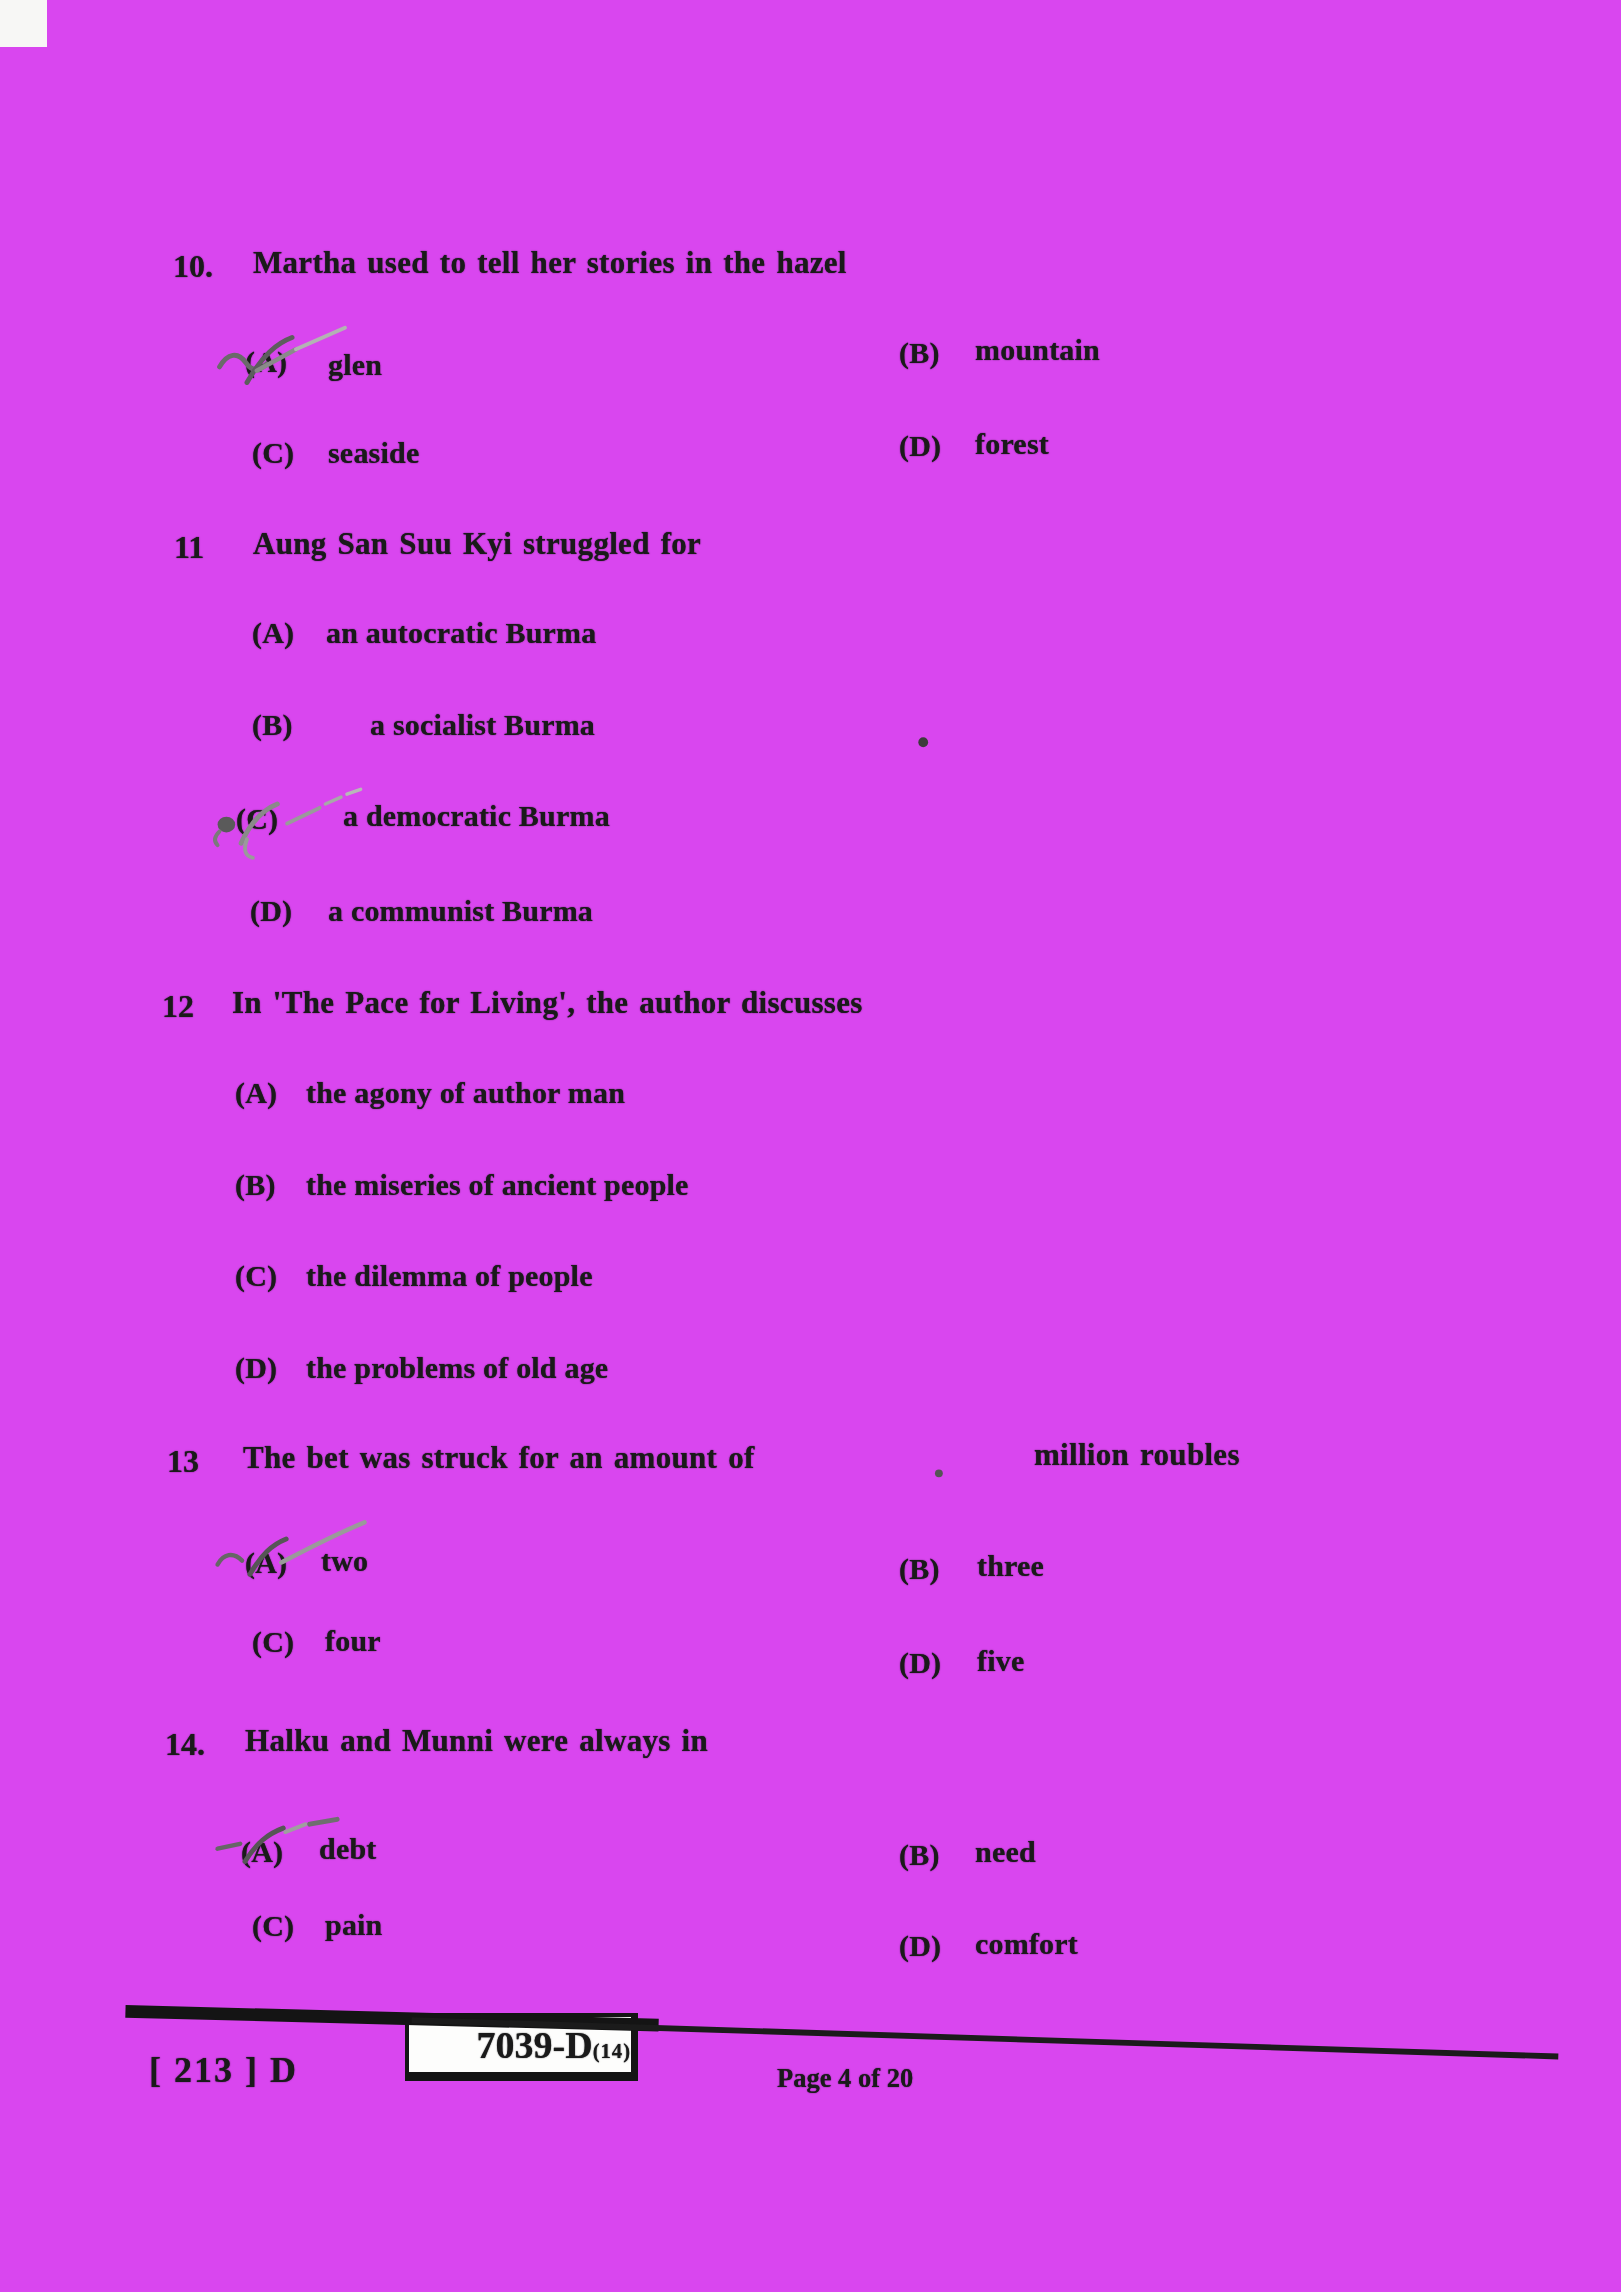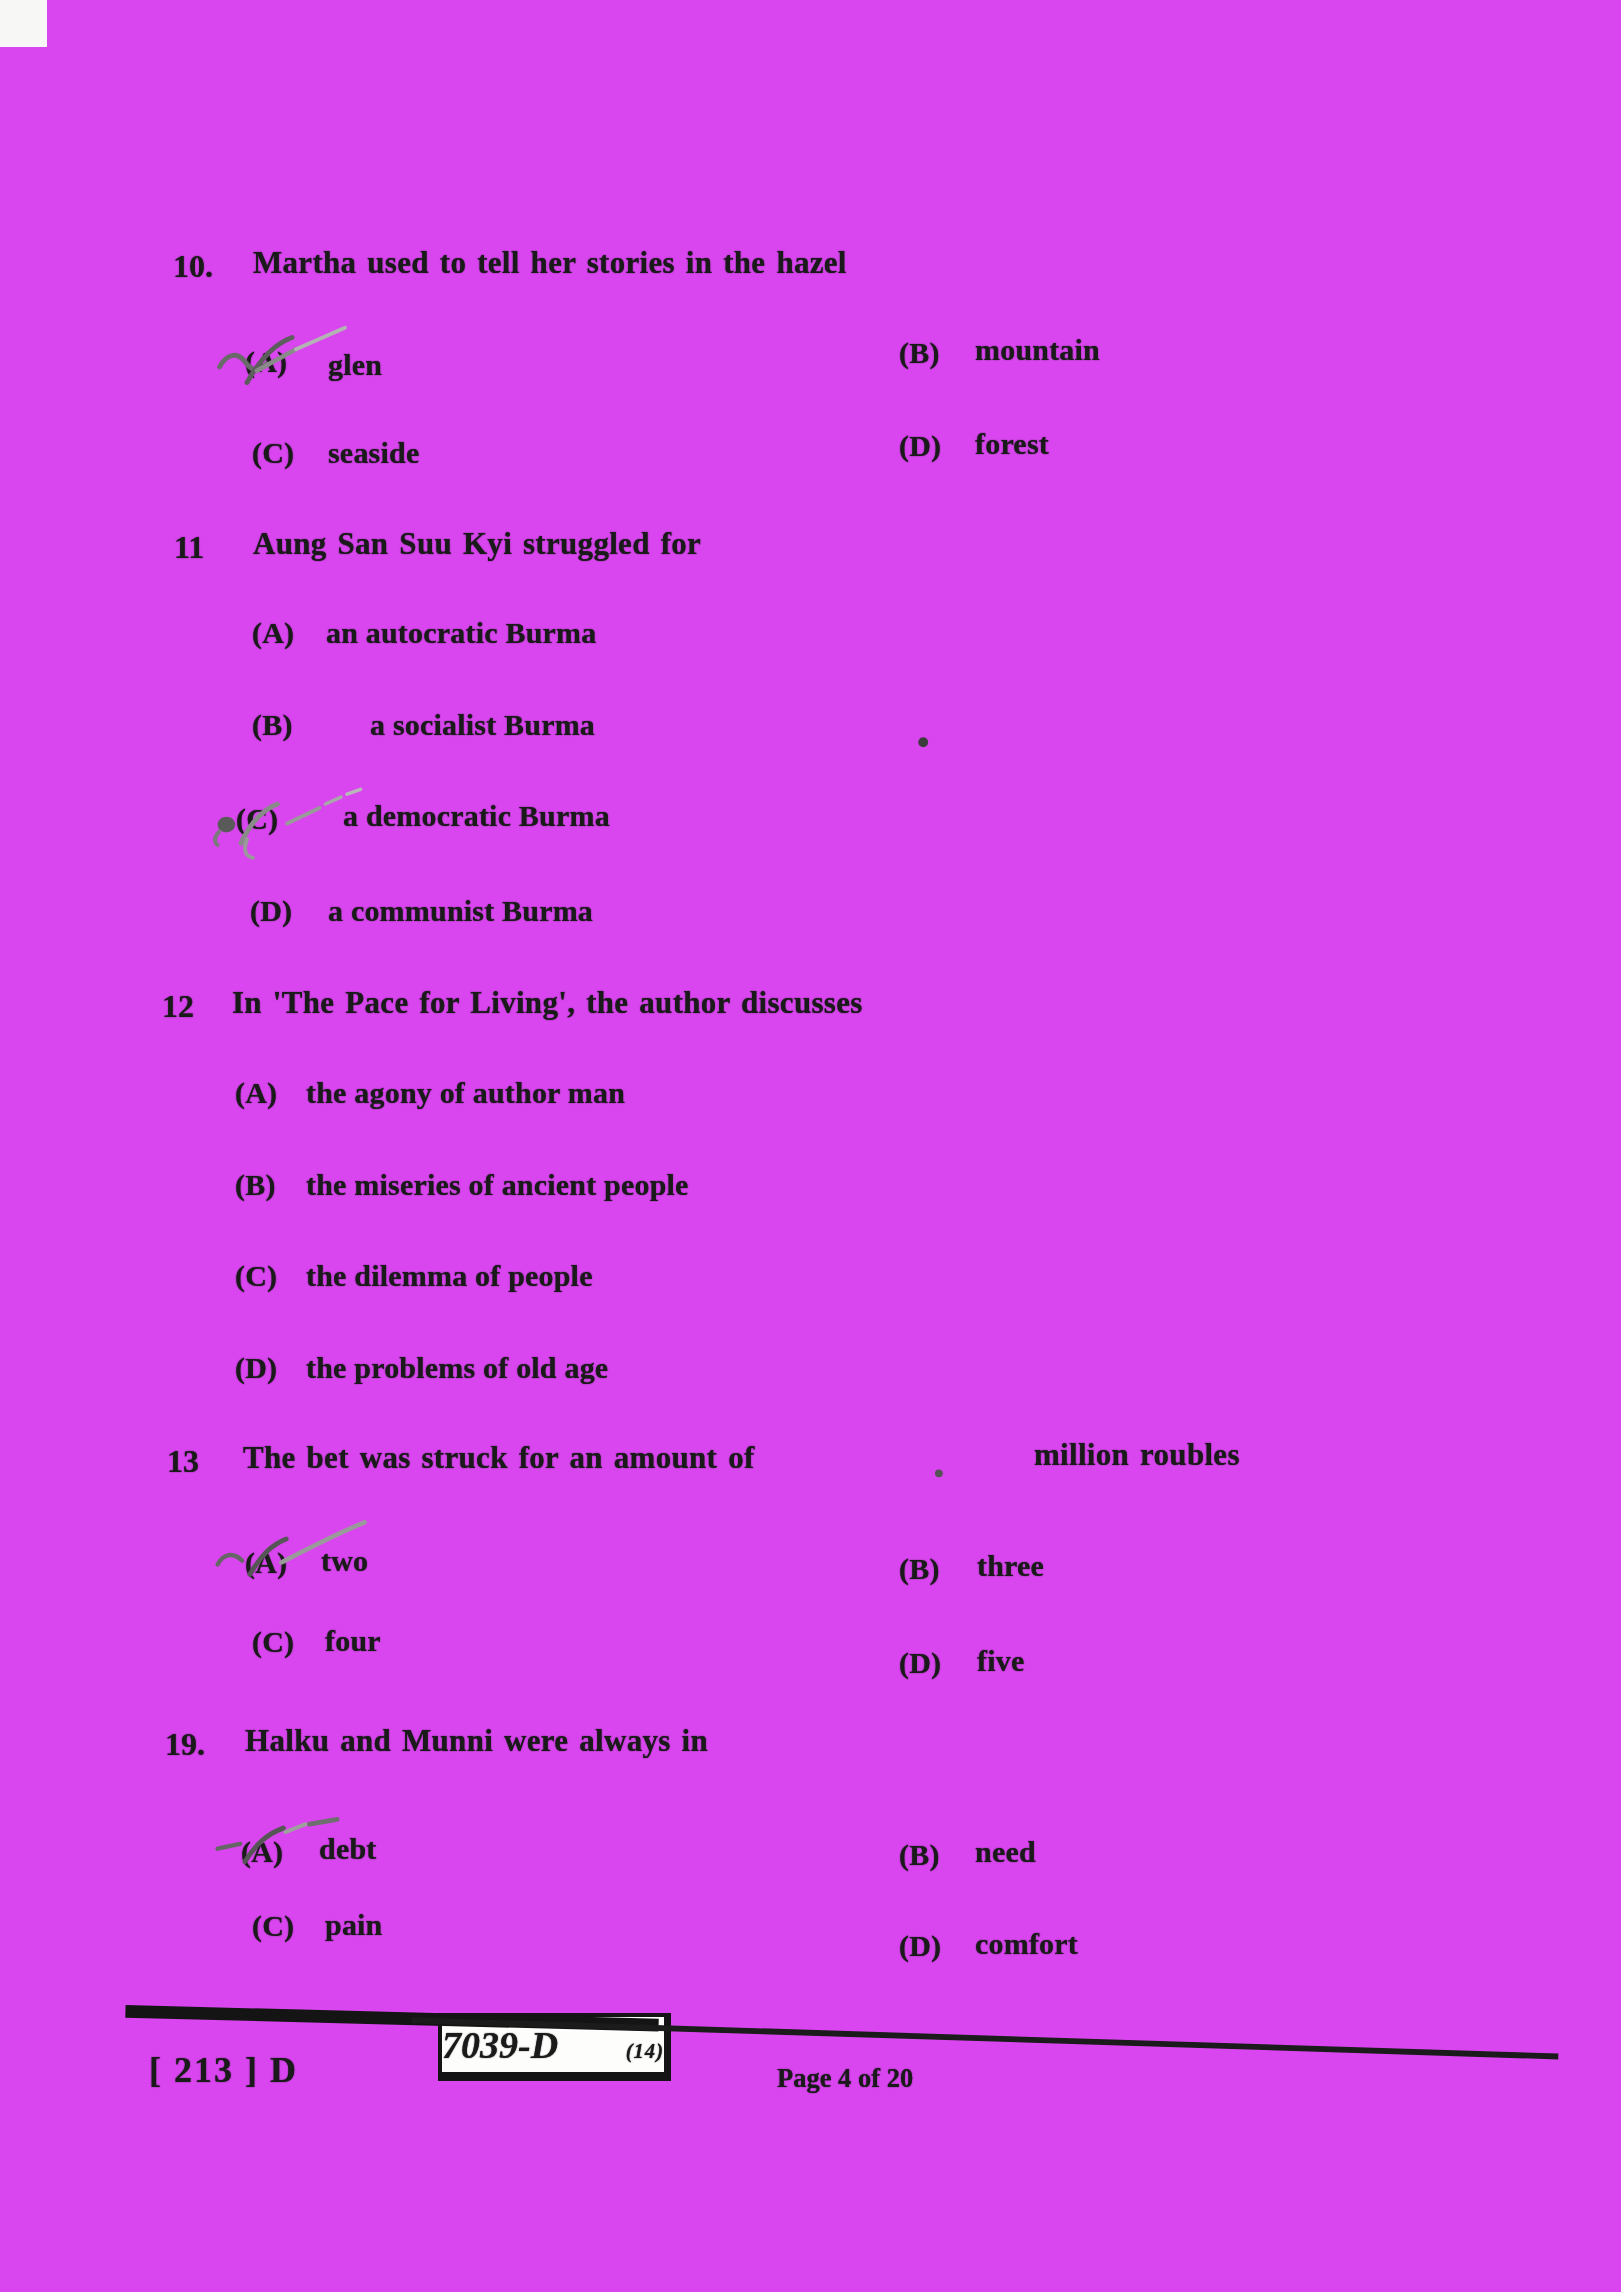"19." span.abs { text: 19 -> 14 }
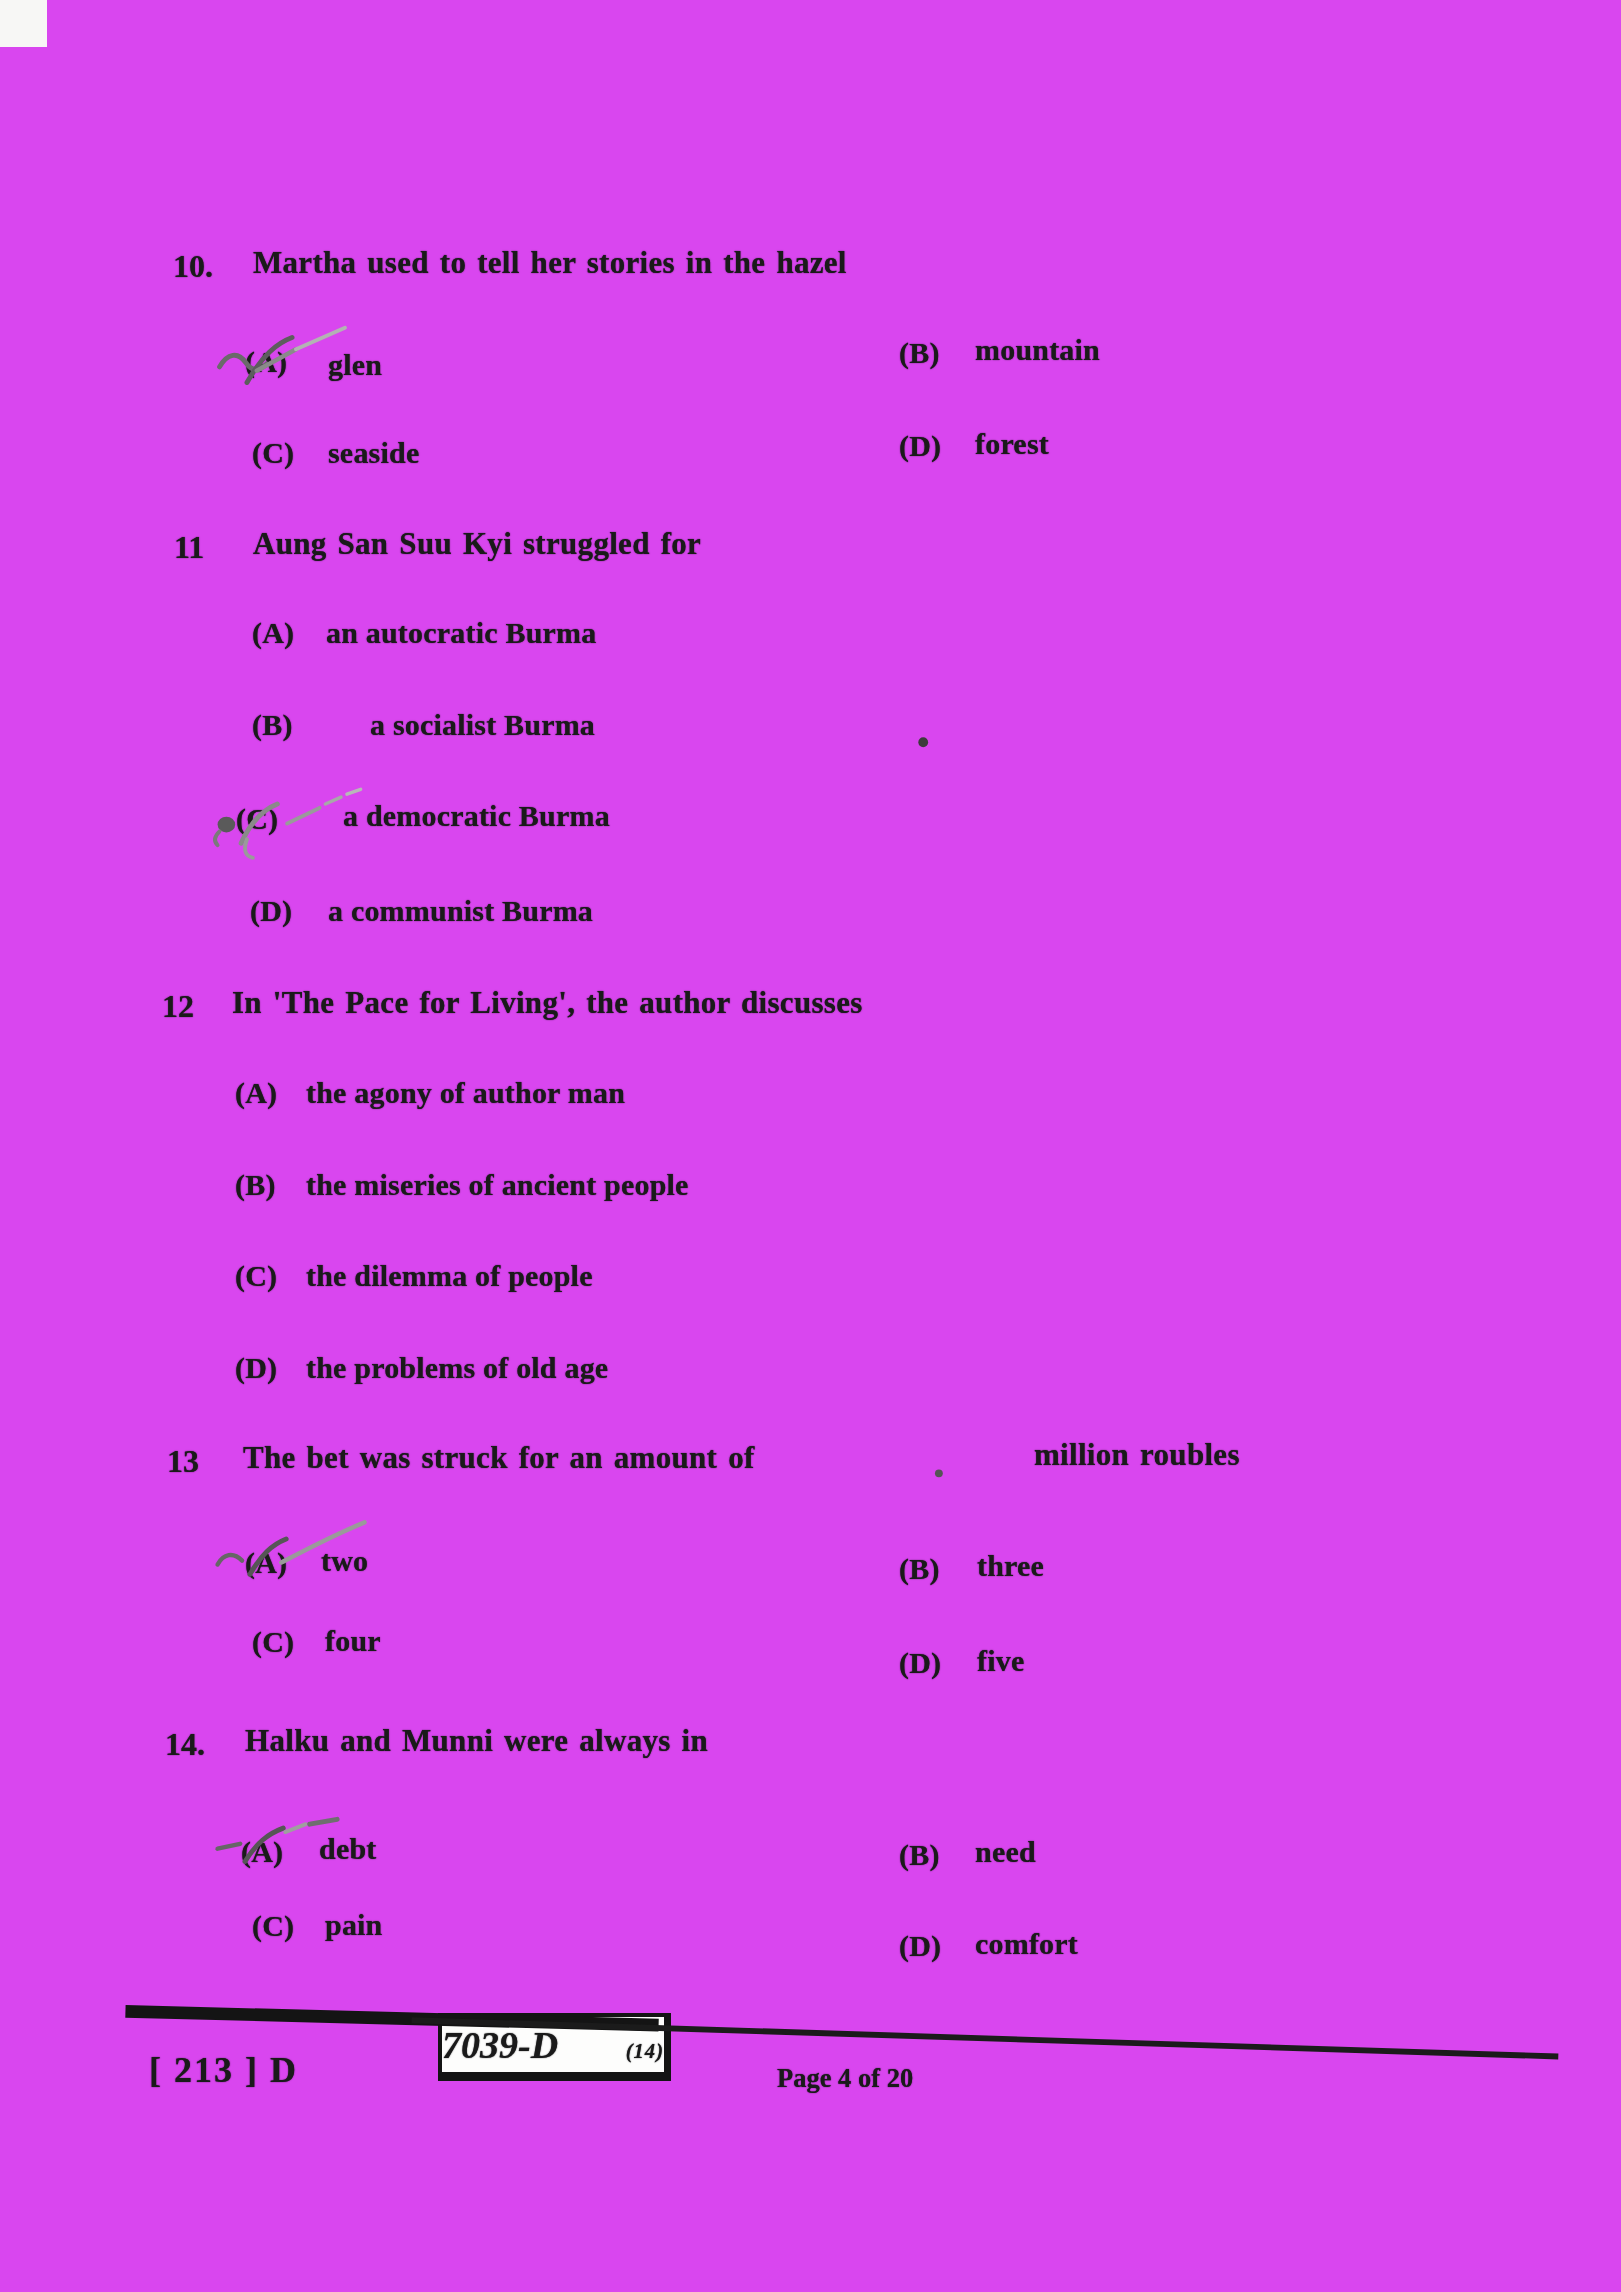"7039-D" .code-box { font-style: italic -> none; justify-content: space-between -> flex-end; left: 438px -> 405px }
